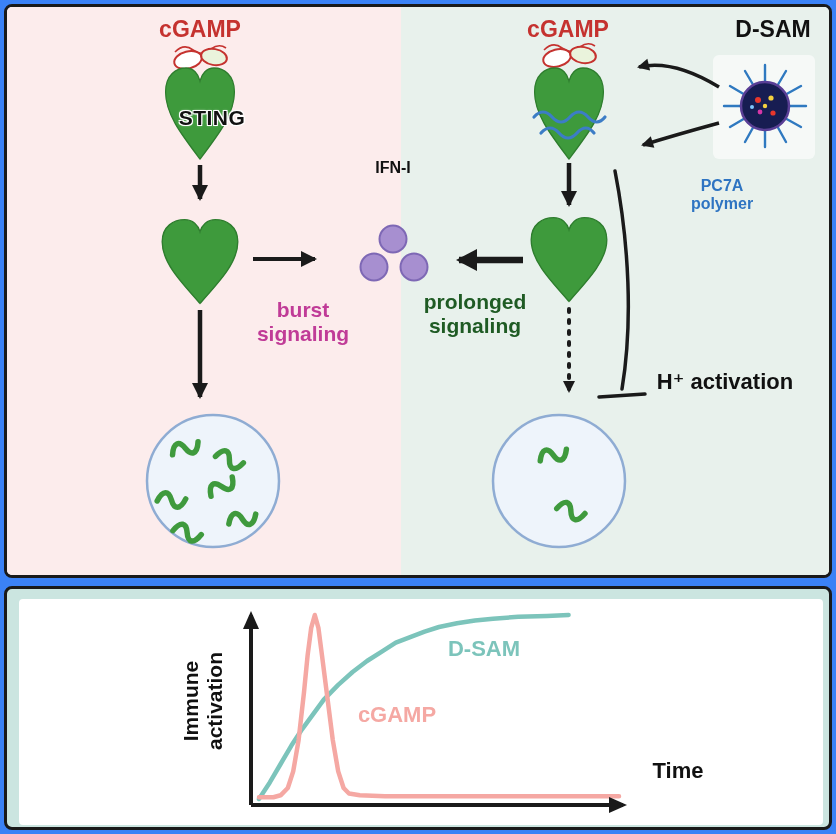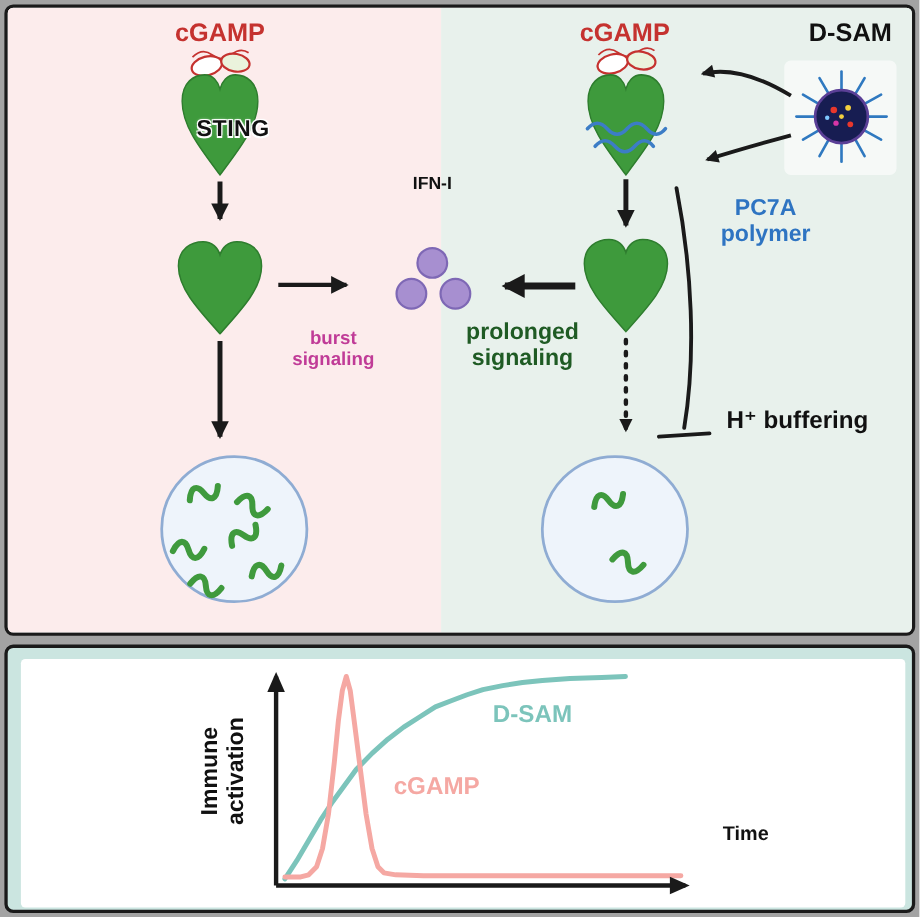"cGAMP" .figure { background: #a3a3a3 -> #3b82f6 }
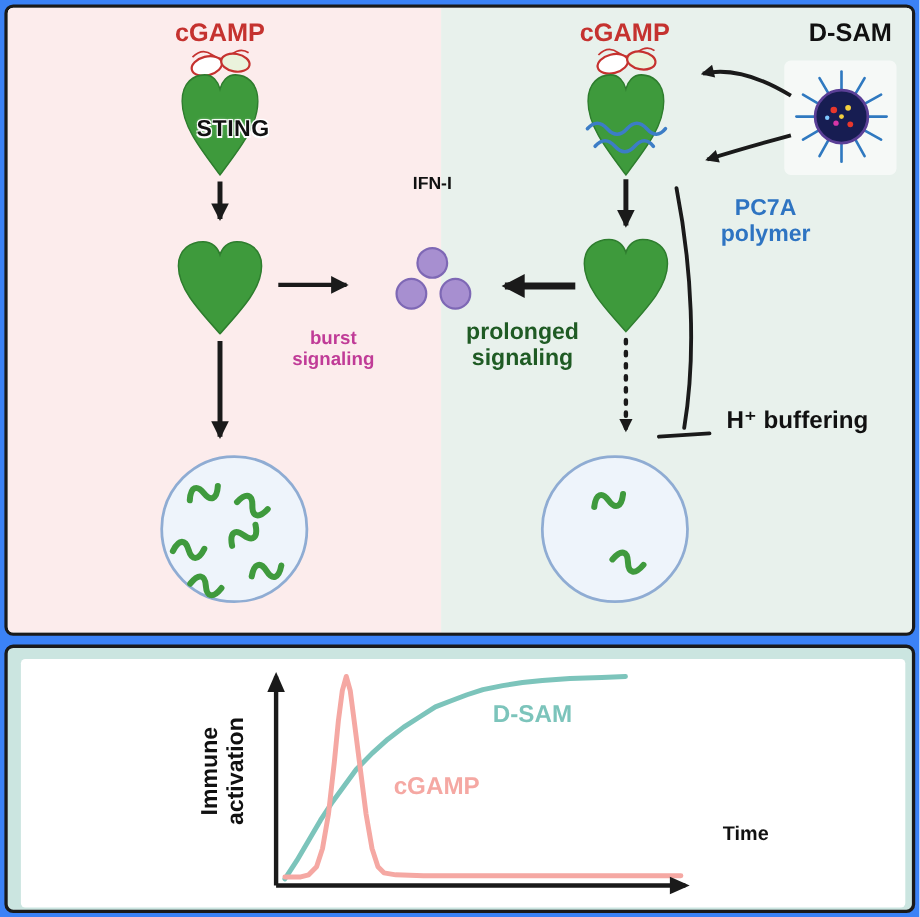"PC7A" div.label { font-size: 21px -> 16px; left: 626px -> 652px }
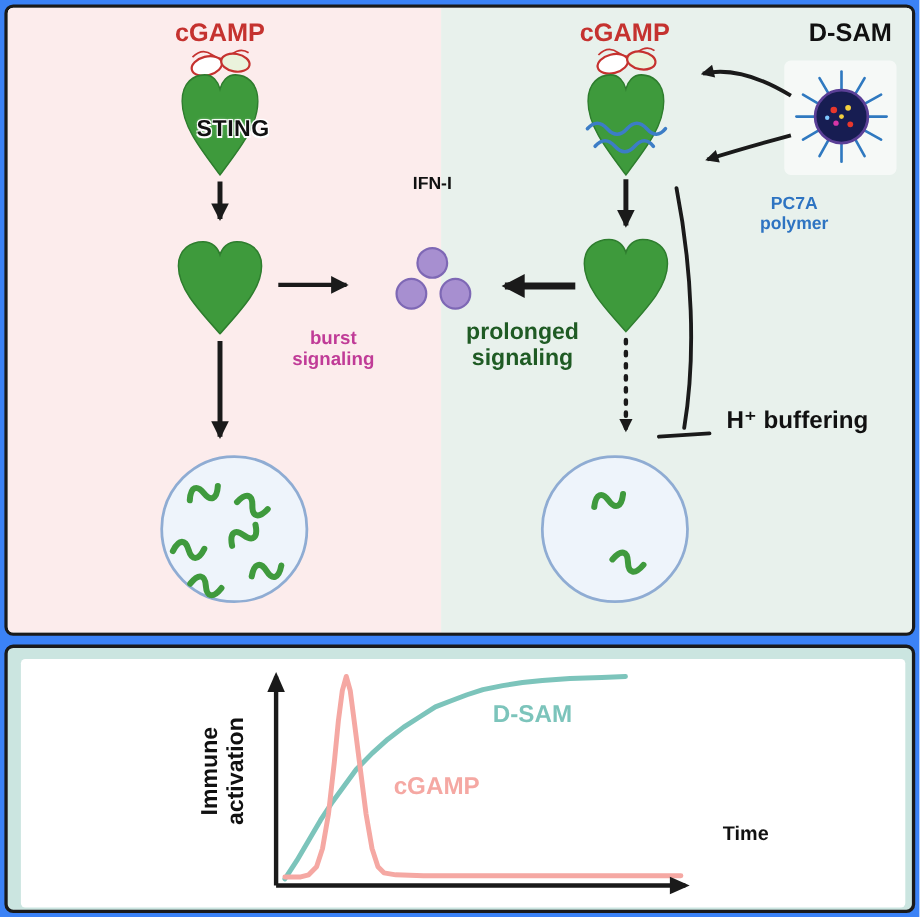"burst" div.label { font-size: 17px -> 21px }
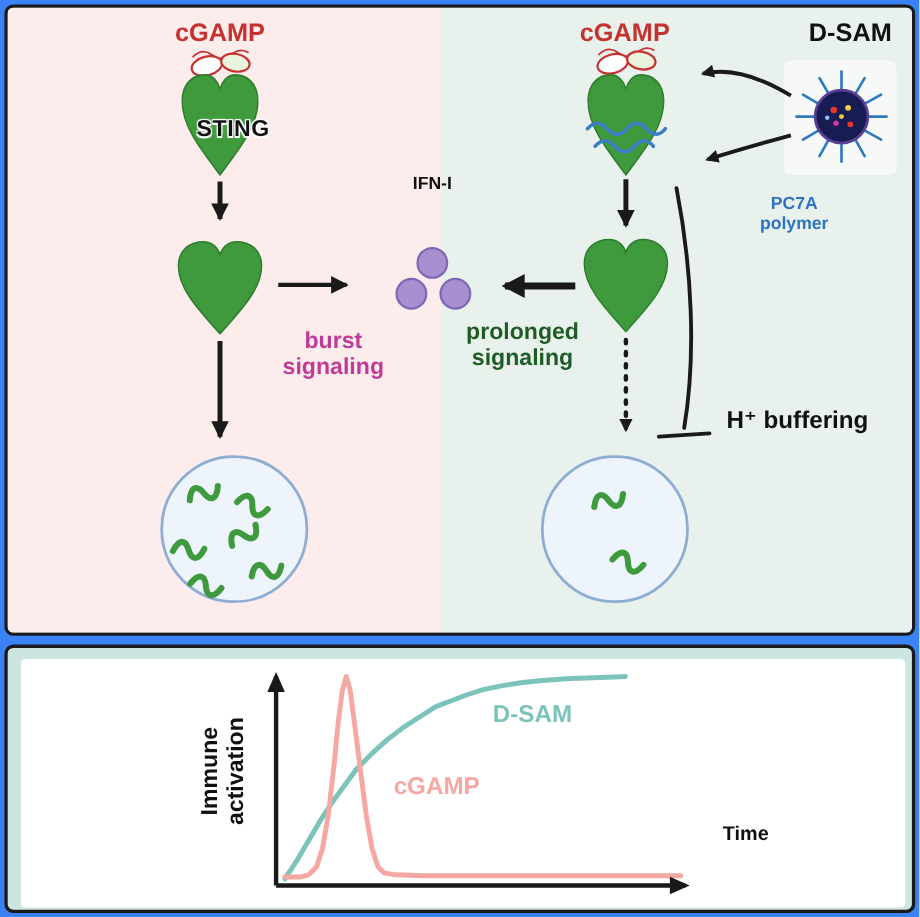"H⁺ buffering" div.label { text: buffering -> activation }
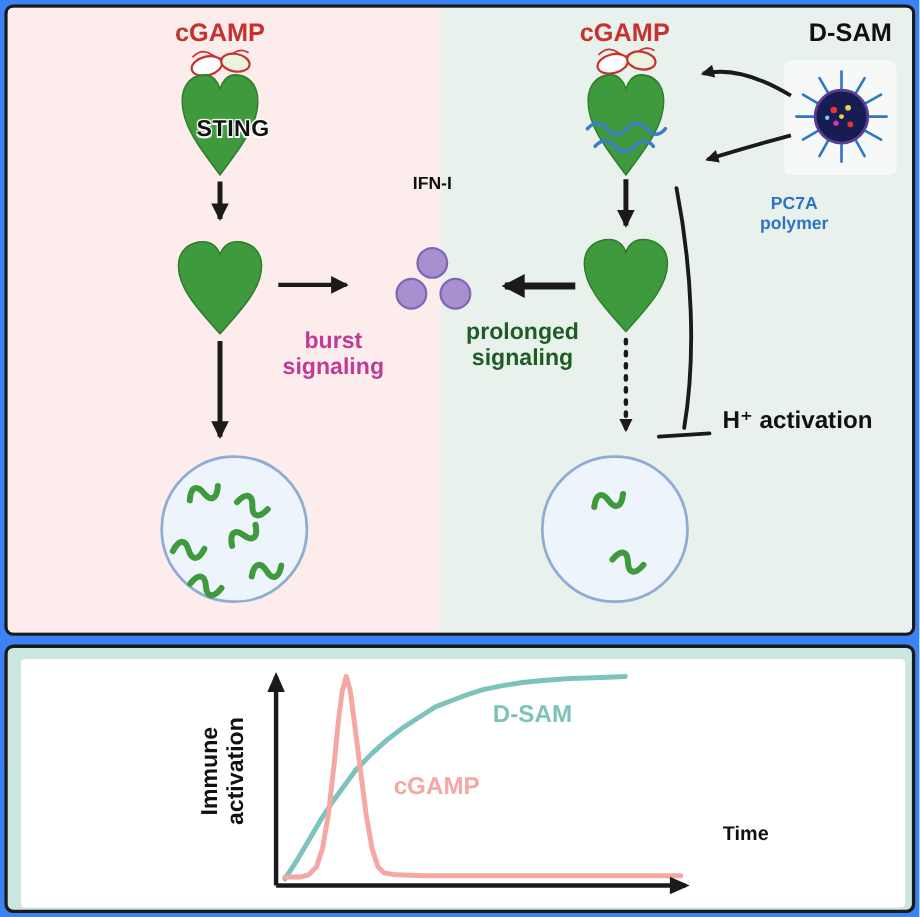"Time" div.label { font-size: 18px -> 22px; top: 159px -> 170px }
